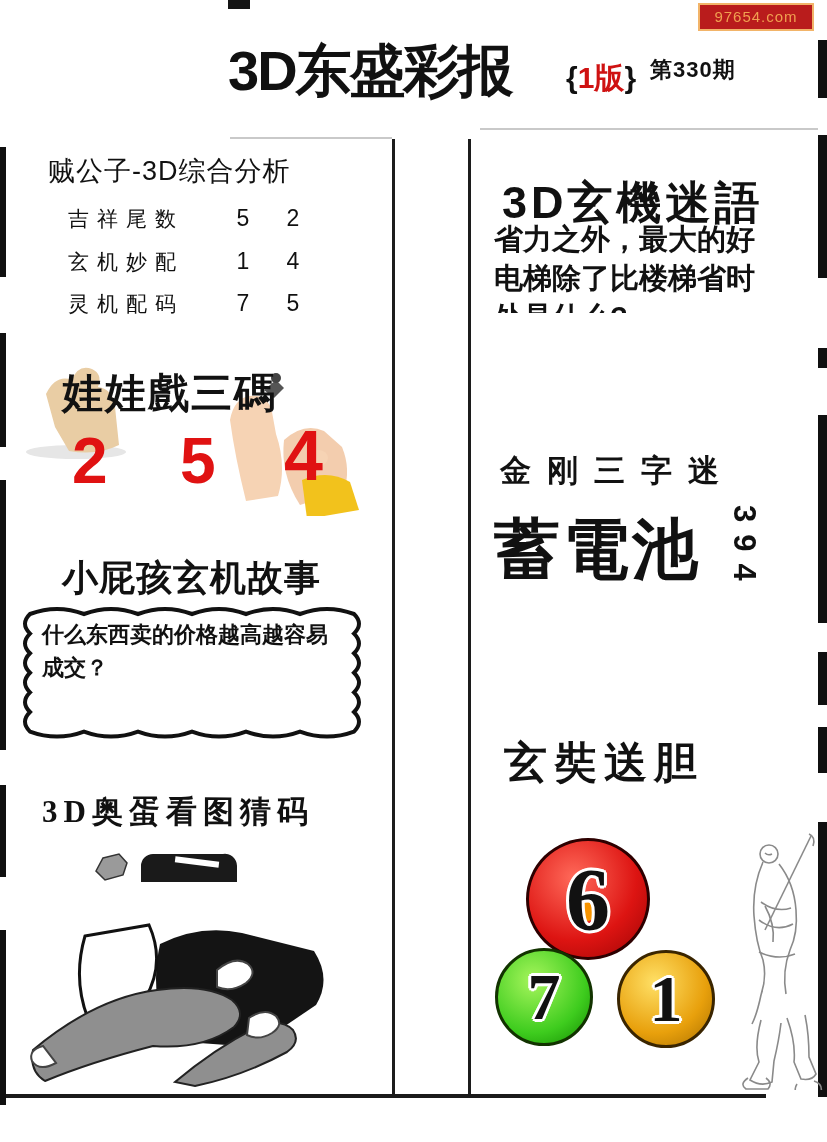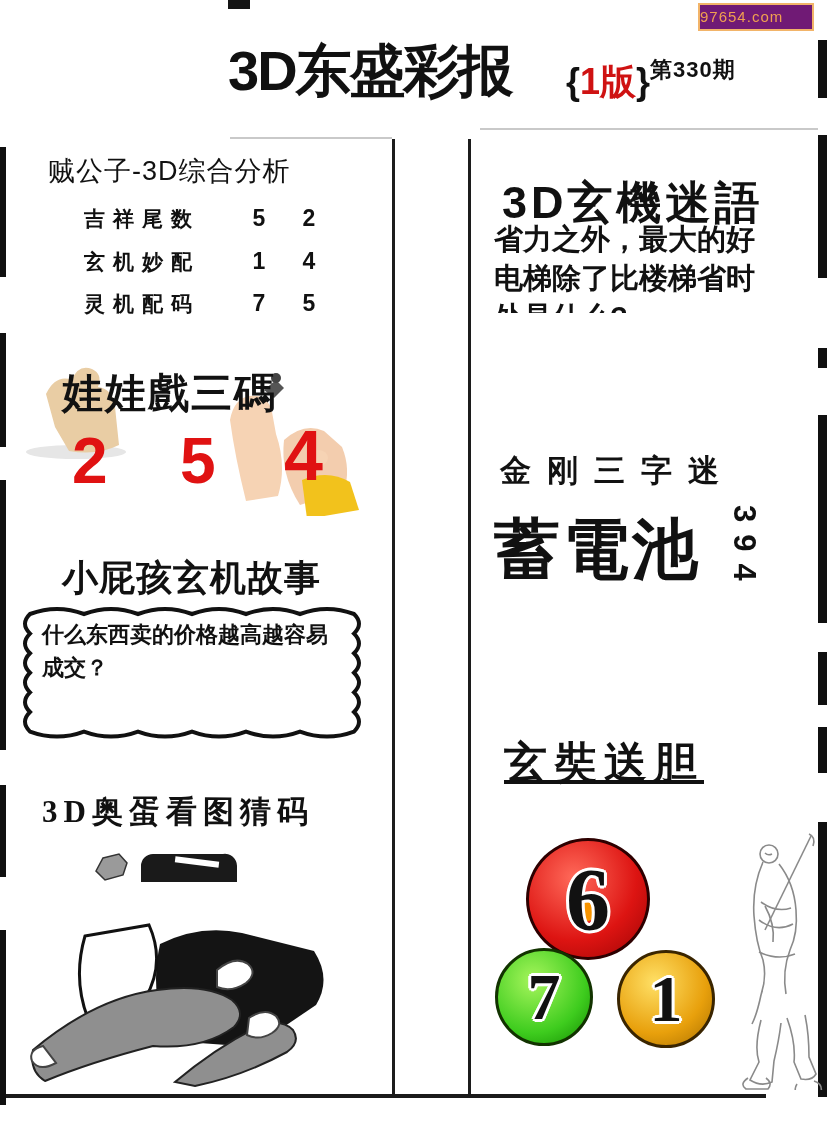"97654.com" .watermark { background: #701a75 -> #b91c1c; text-align: none -> center }
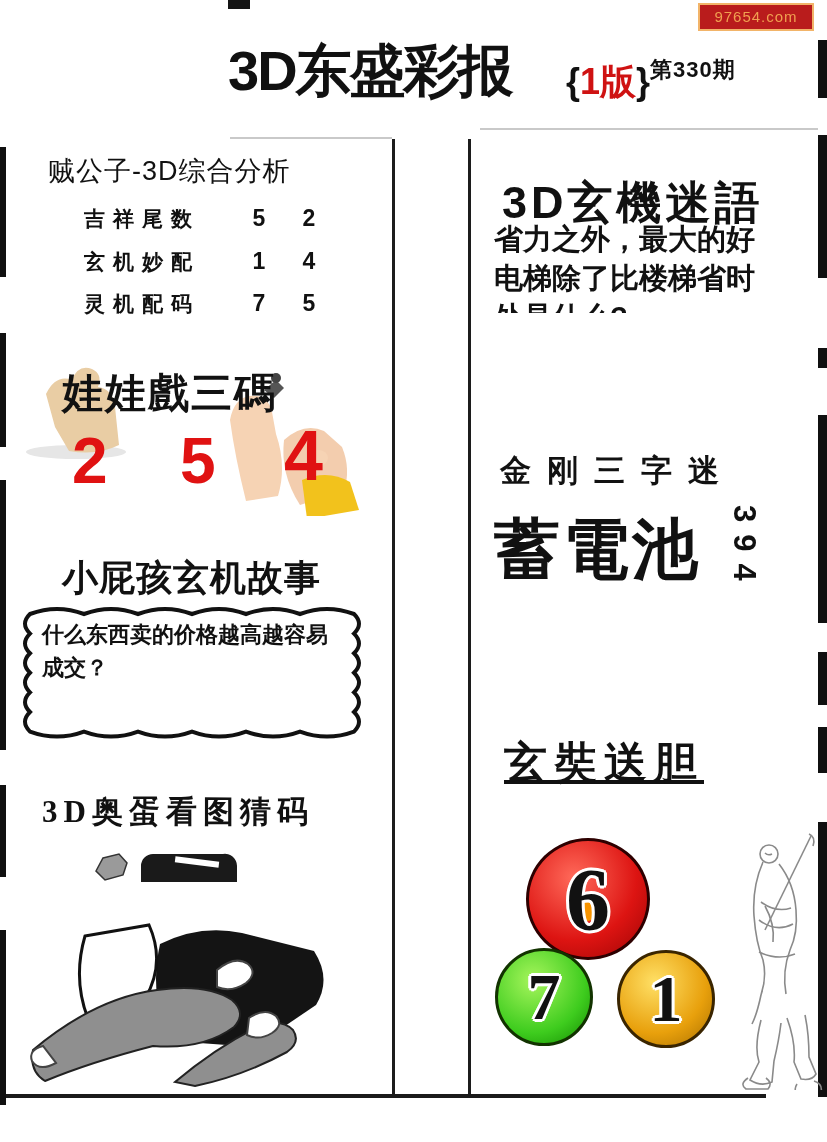"{1版}" .title-ed { font-size: 36px -> 30px }
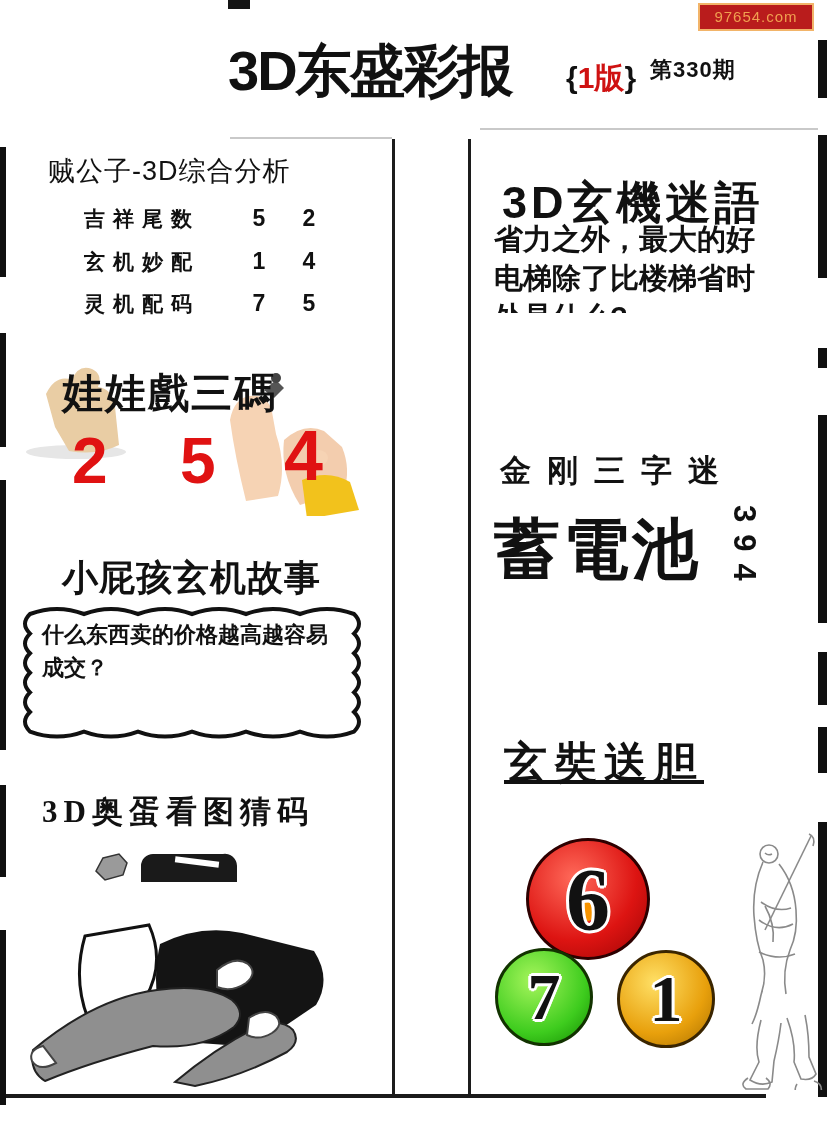"吉祥尾数" .an-row { font-weight: 700 -> 400; left: 84px -> 68px }
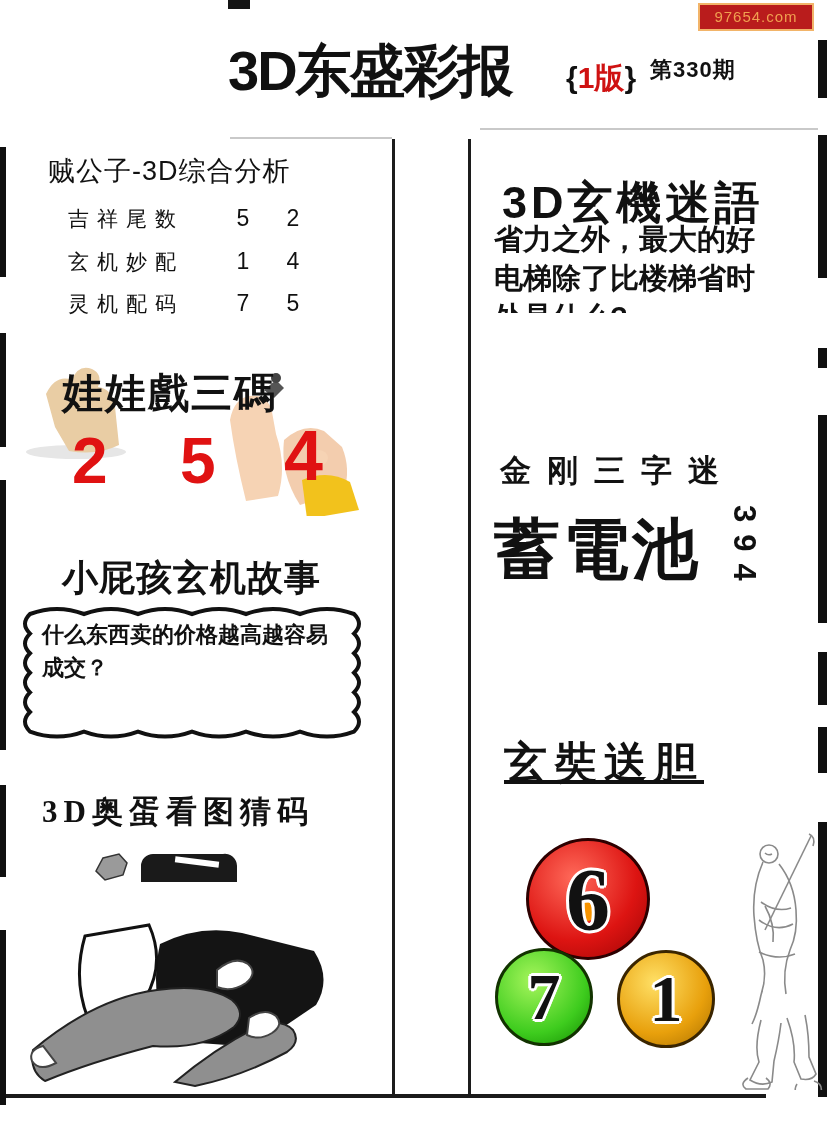"玄奘送胆" .xz-title { text-decoration: underline -> none }
